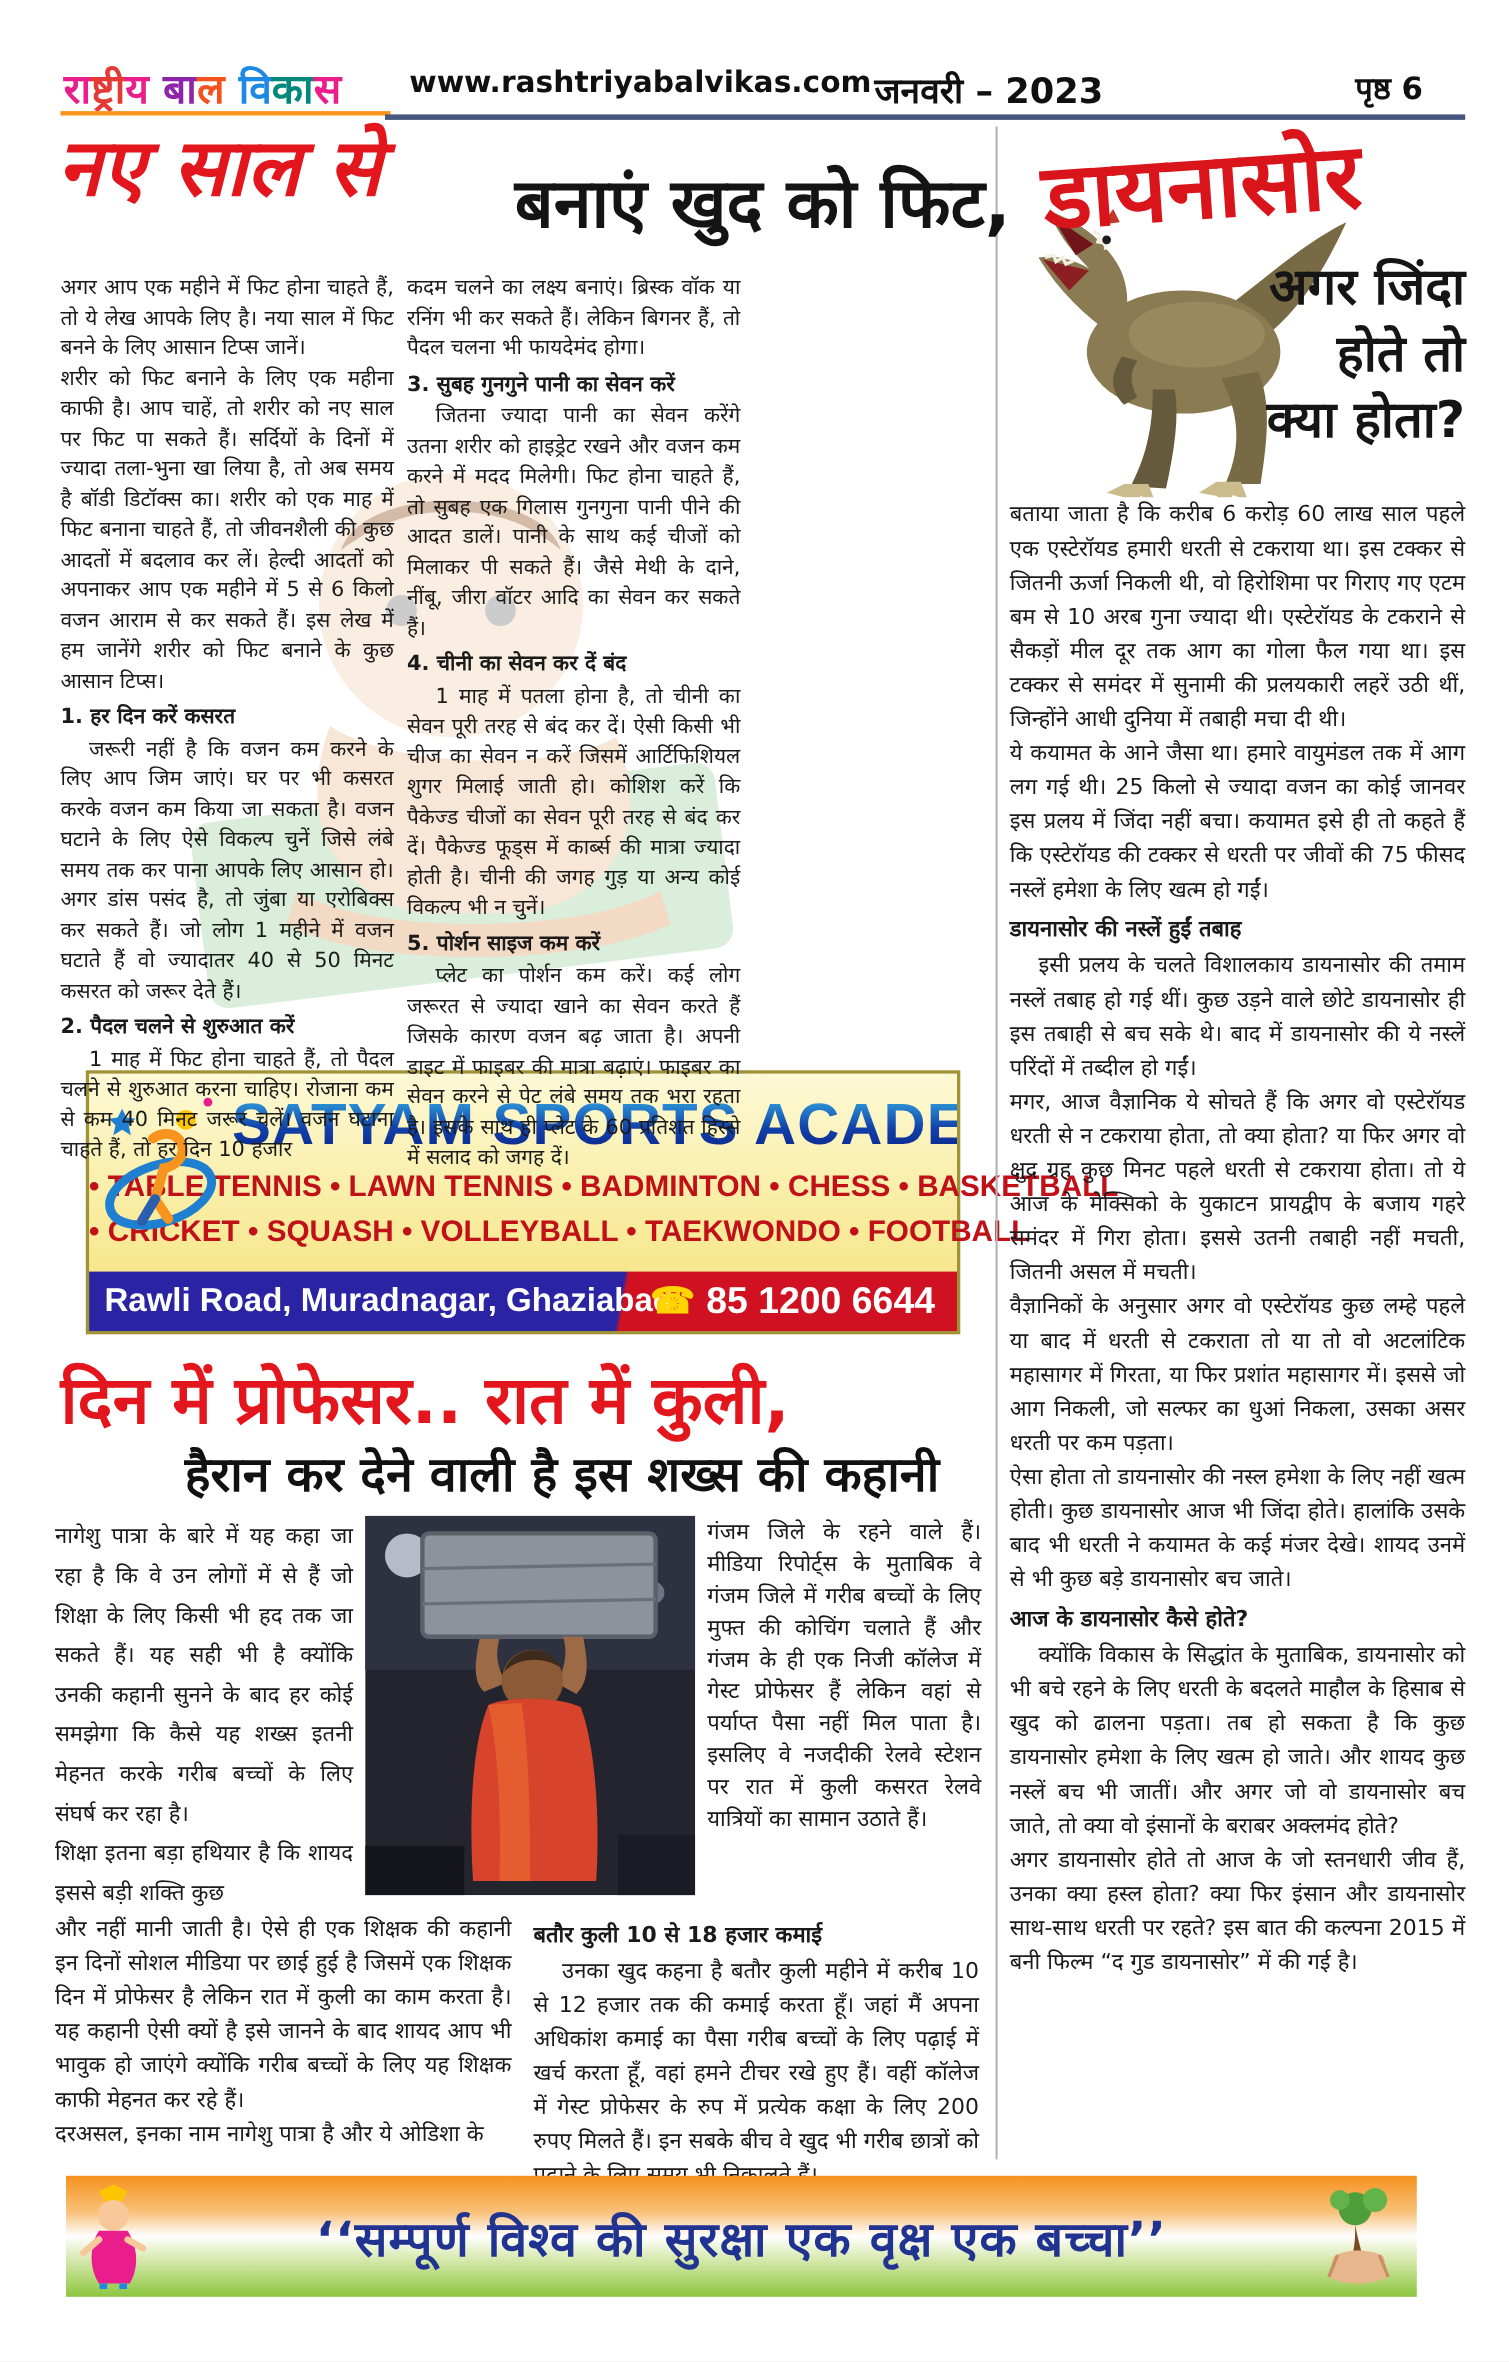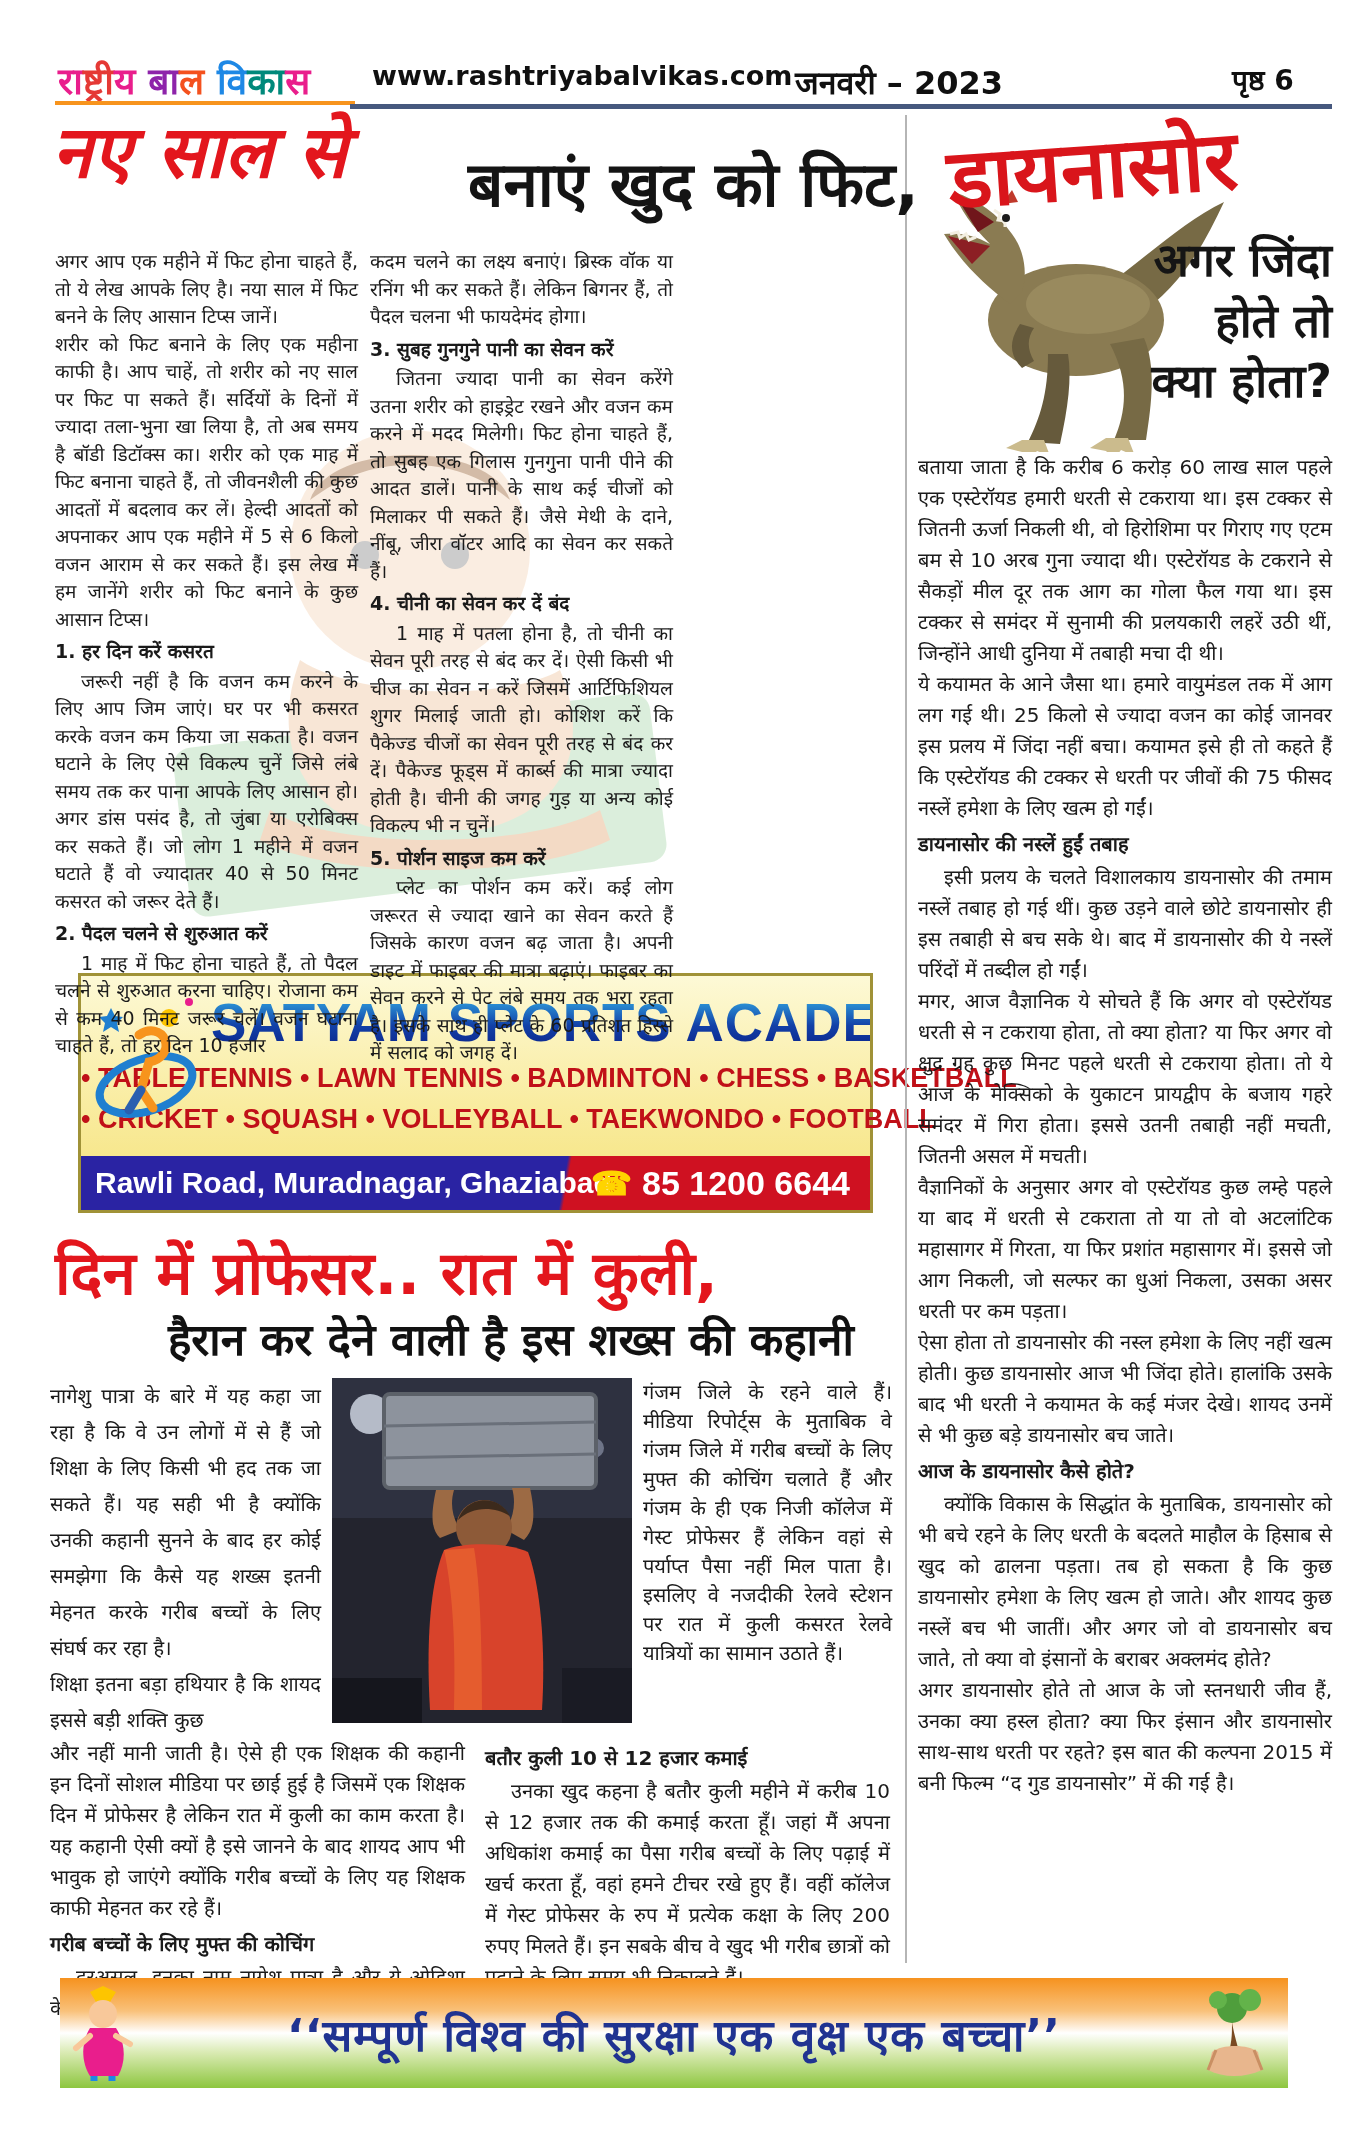"बतौर कुली 10 से 12" div.para-head { text: 12 -> 18 }
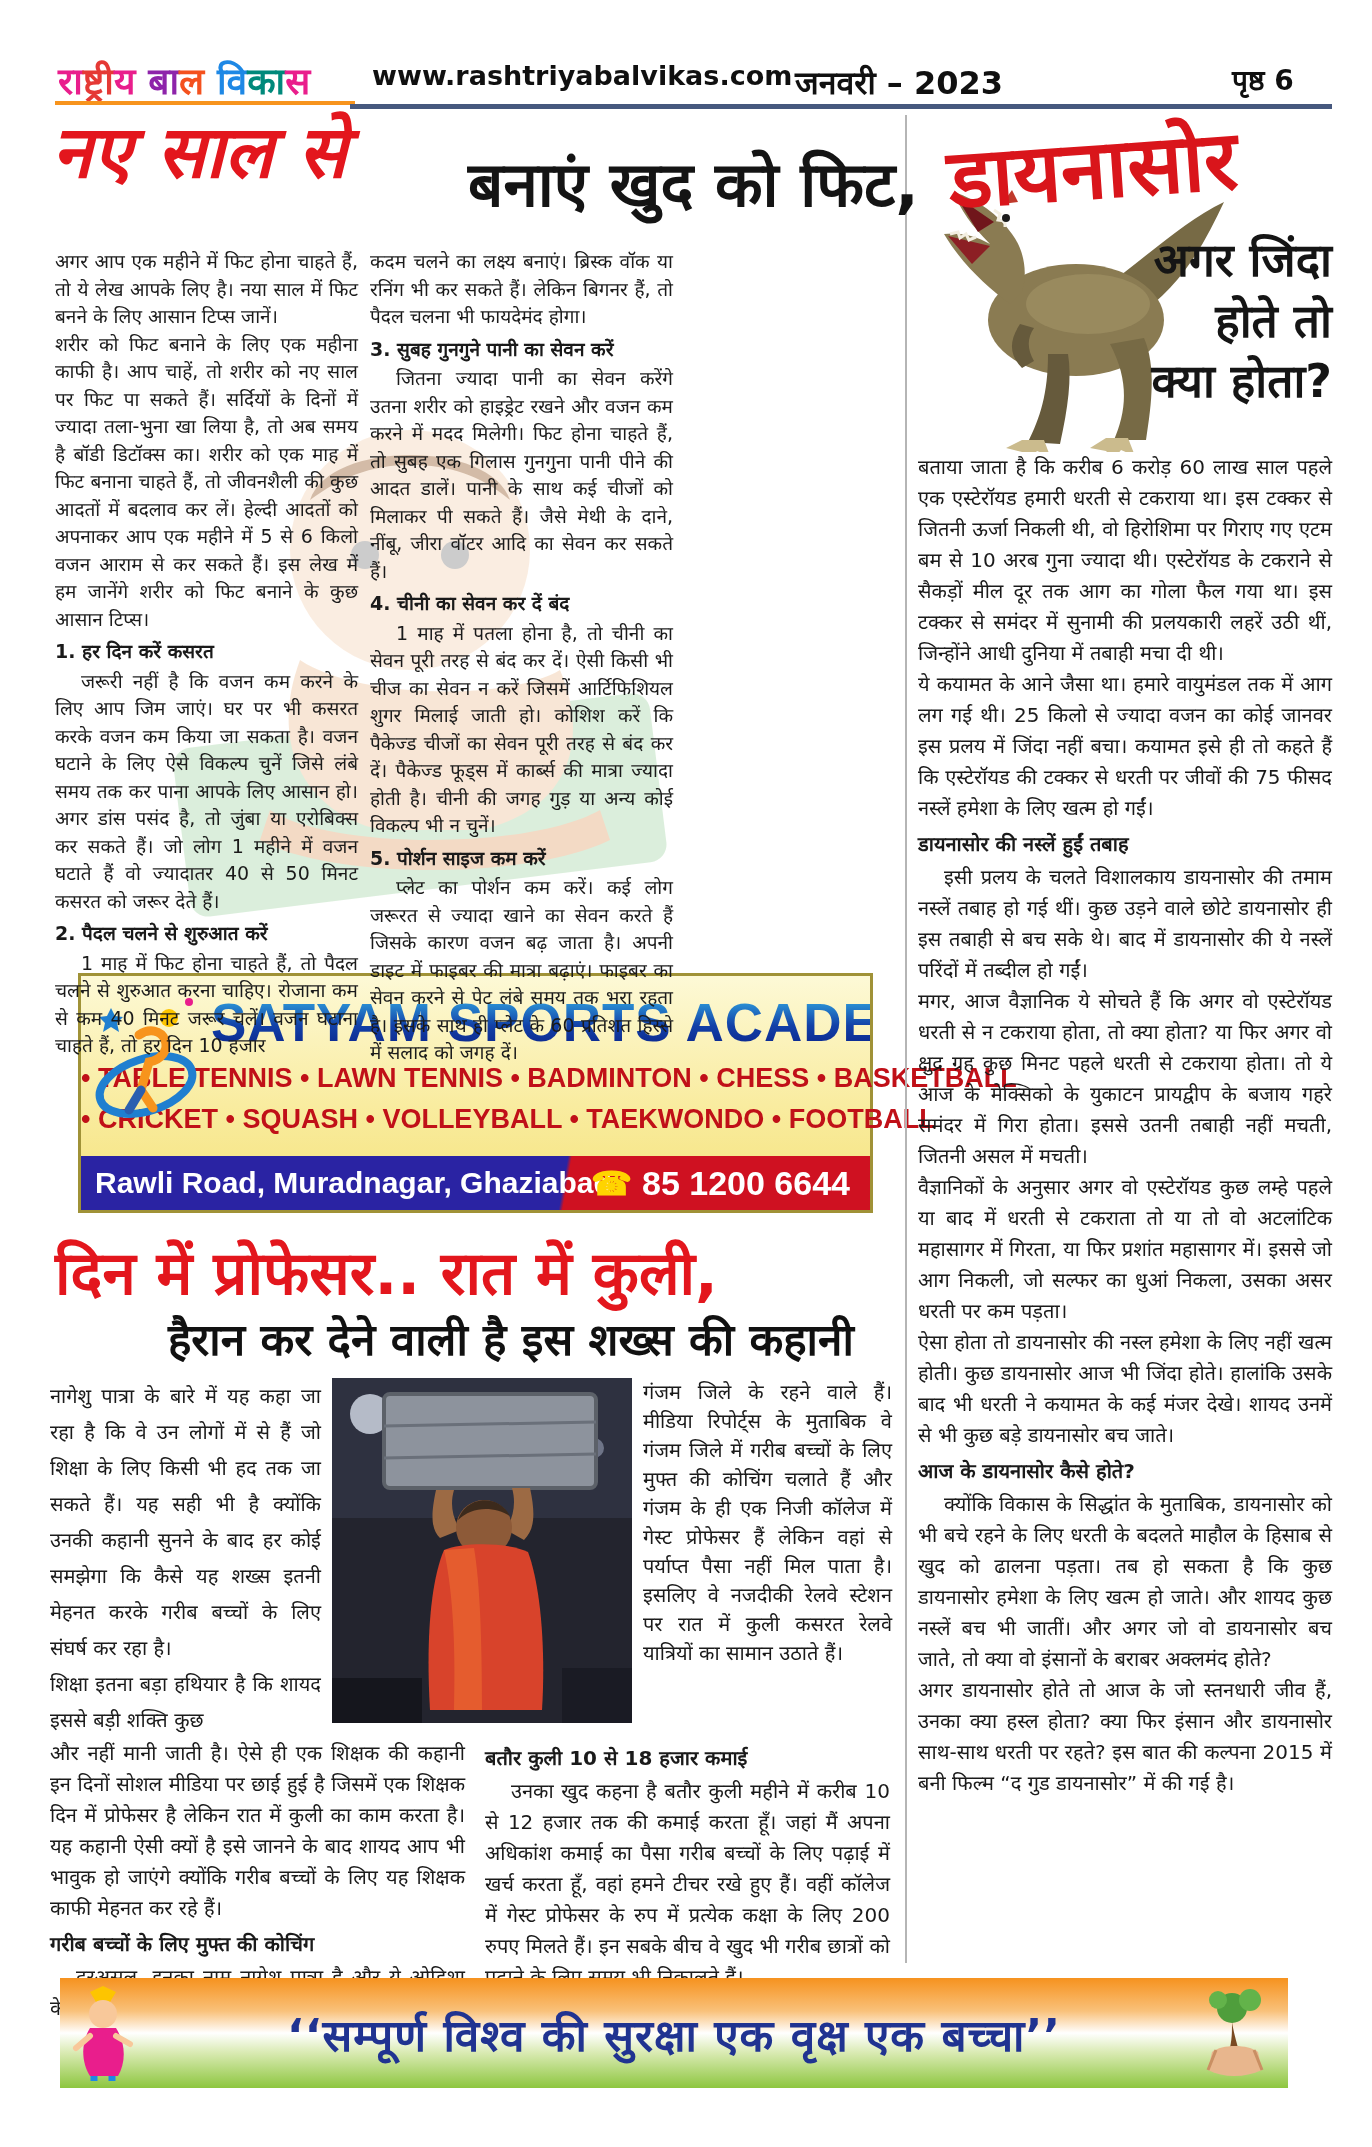"गरीब बच्चों के लिए मुफ्त" div.para-head { html: <div>गरीब बच्चों के लिए मुफ्त की कोचिंग</div> -> none }
